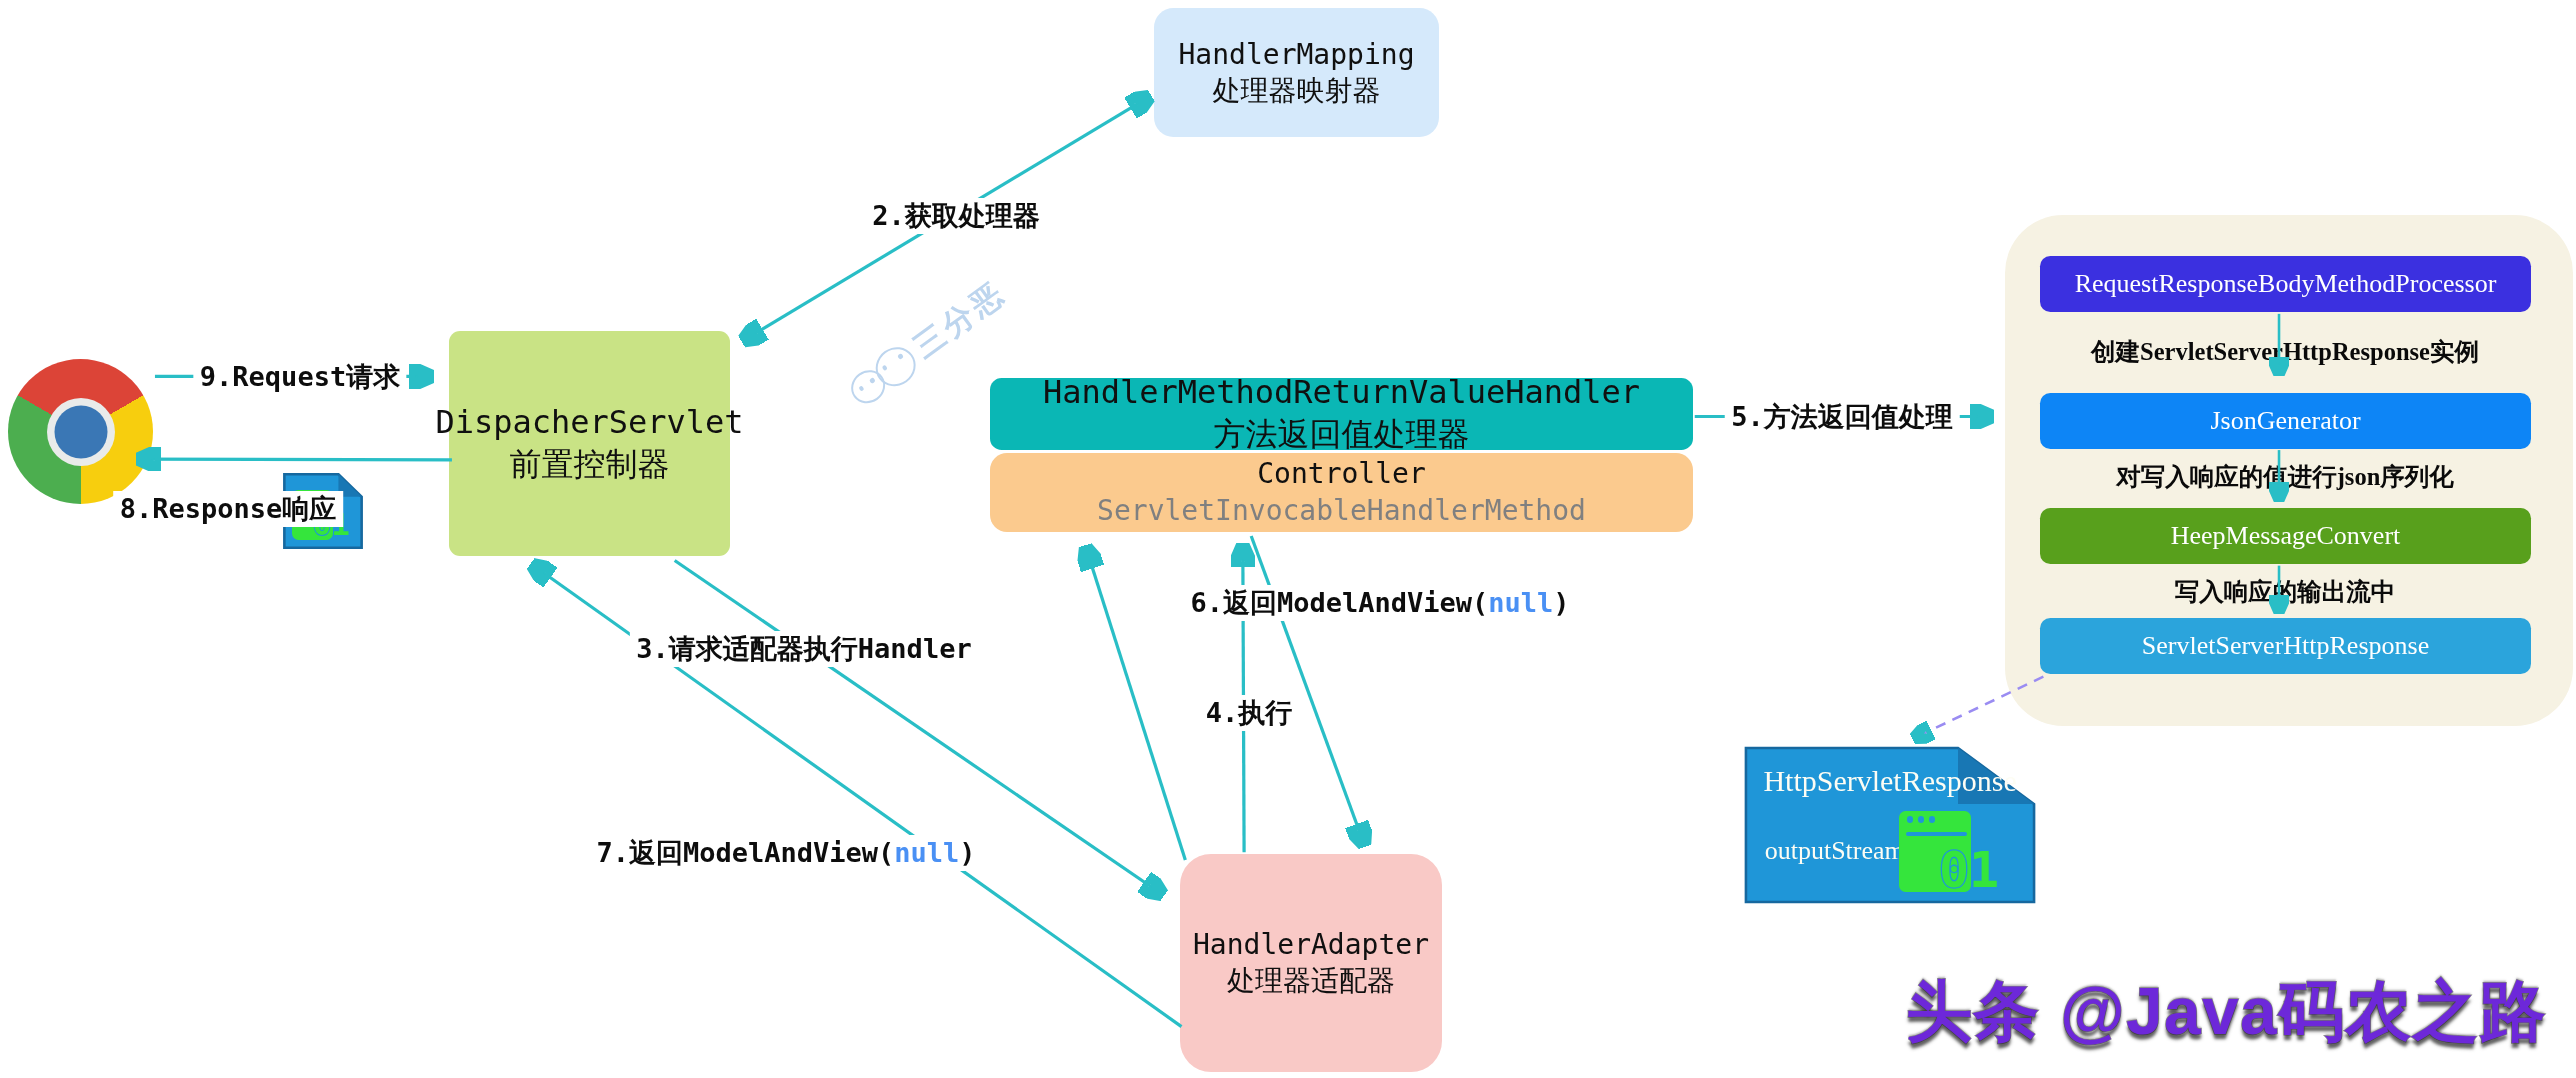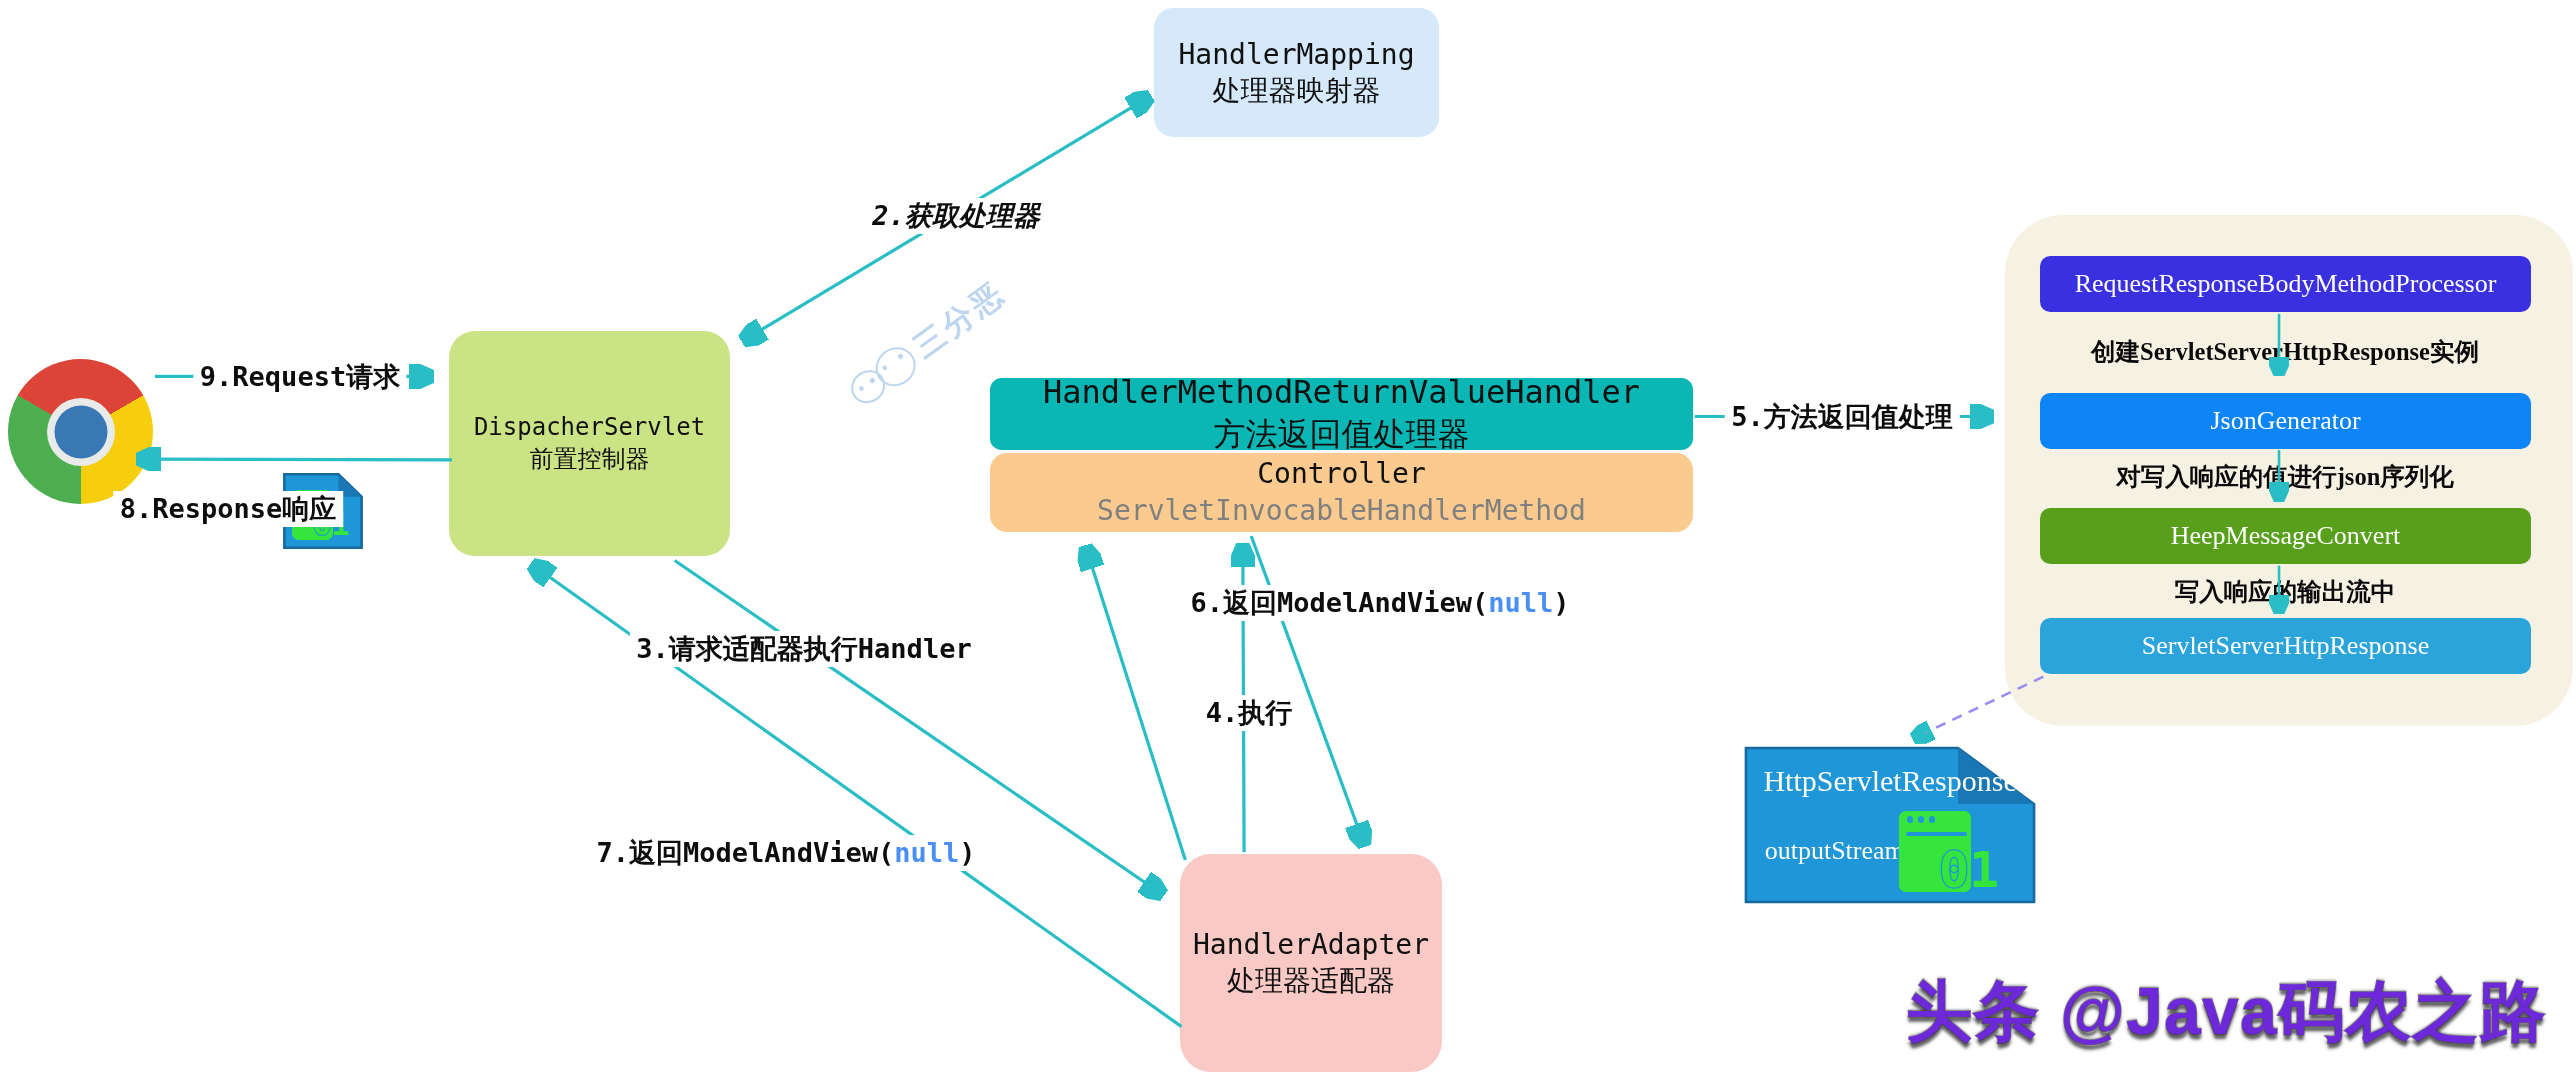"2.获取处理器" .step2 { font-style: italic -> none }
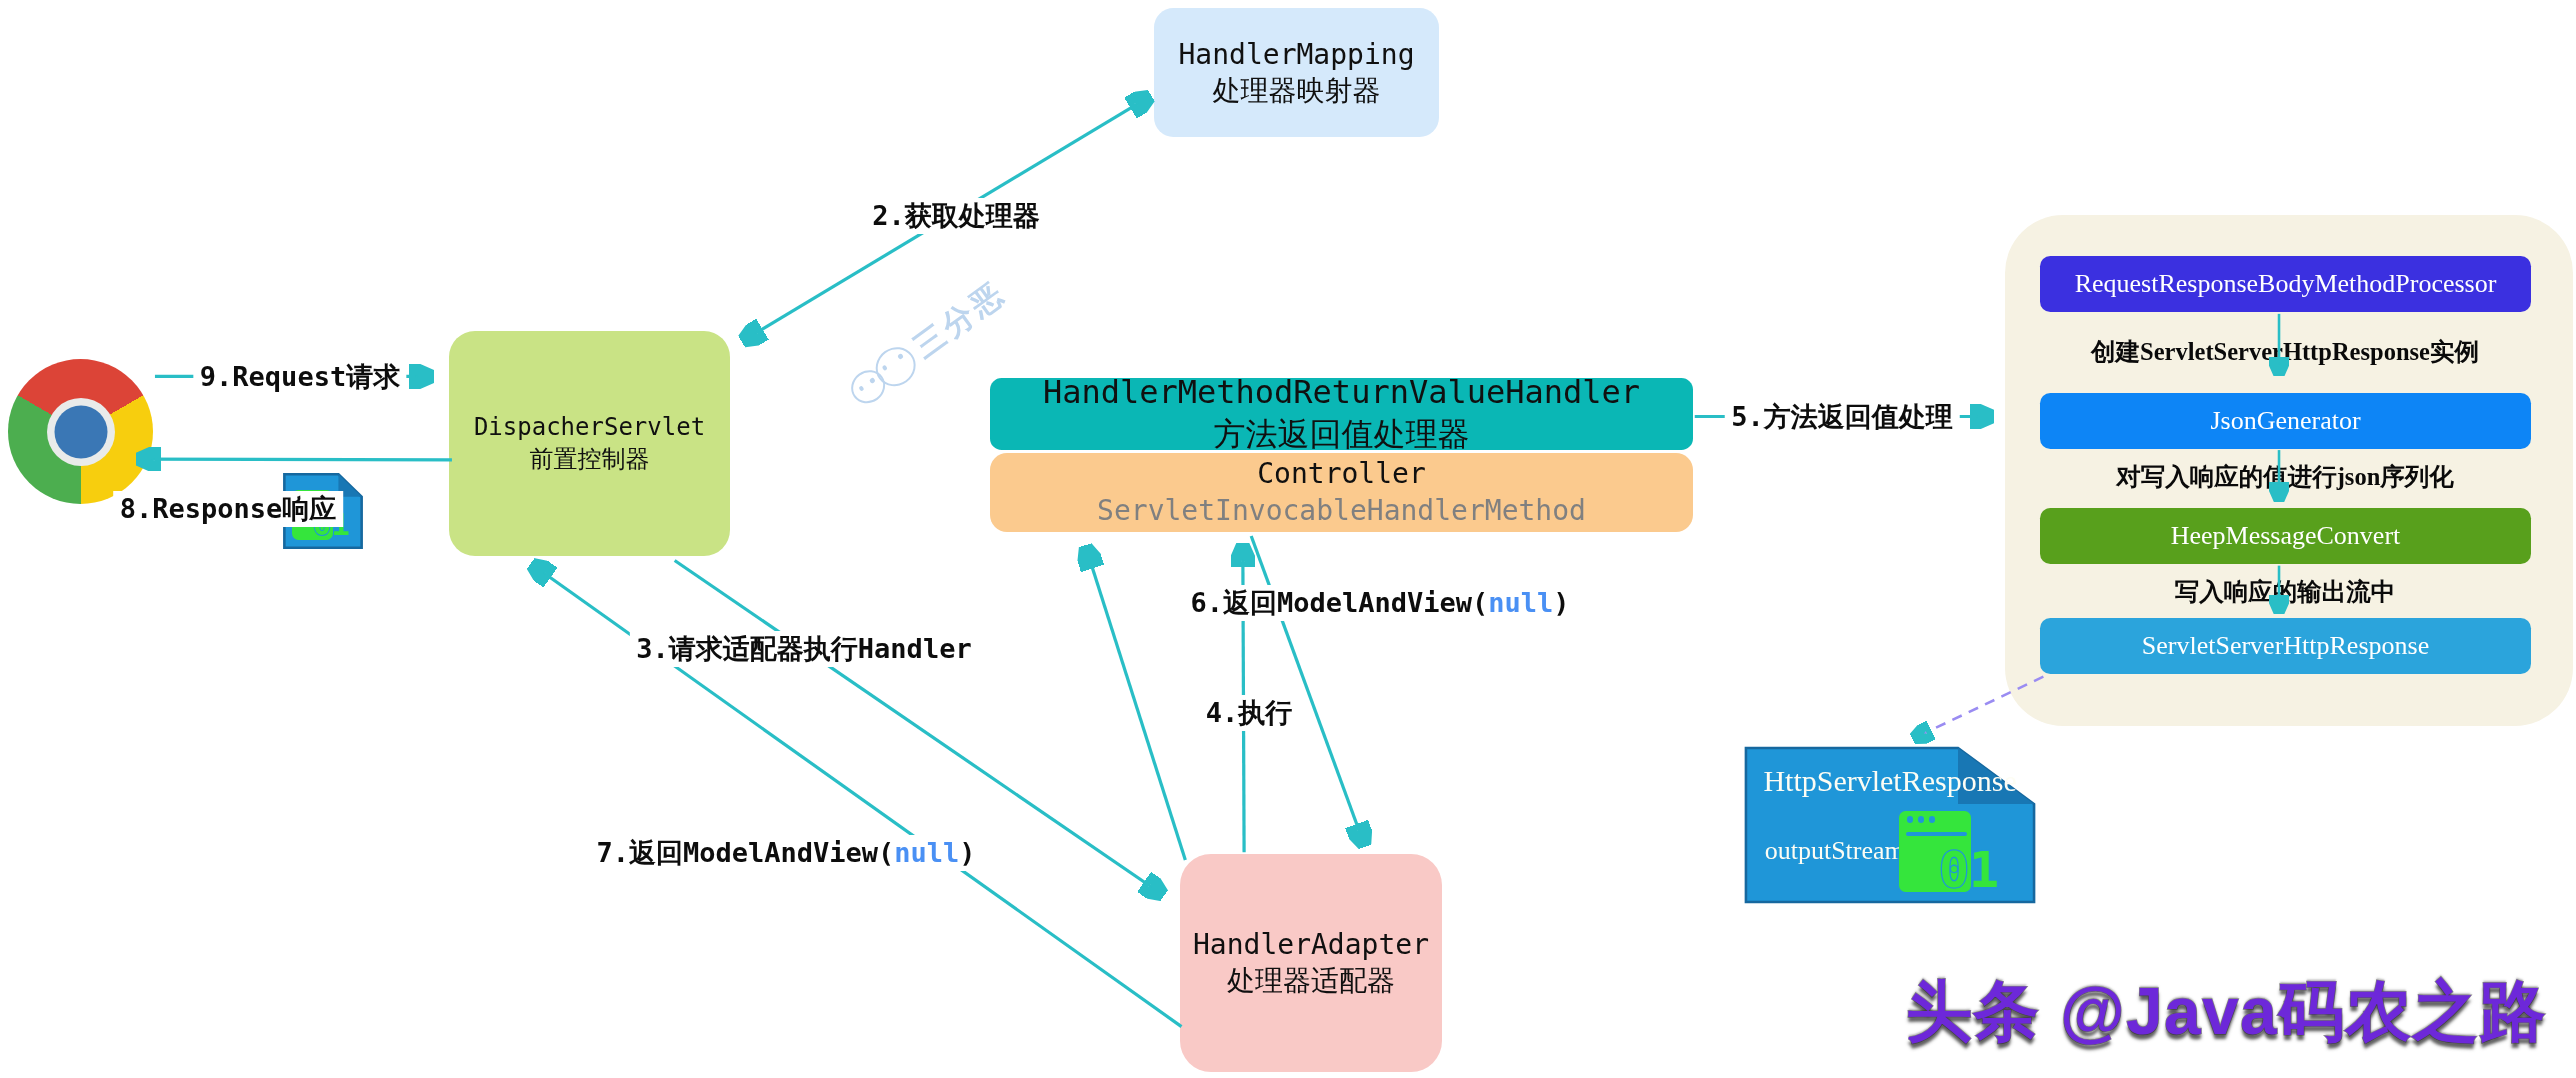"DispacherServlet" .box-dispatcher { border-radius: 26px -> 11px; font-size: 24px -> 32px }
